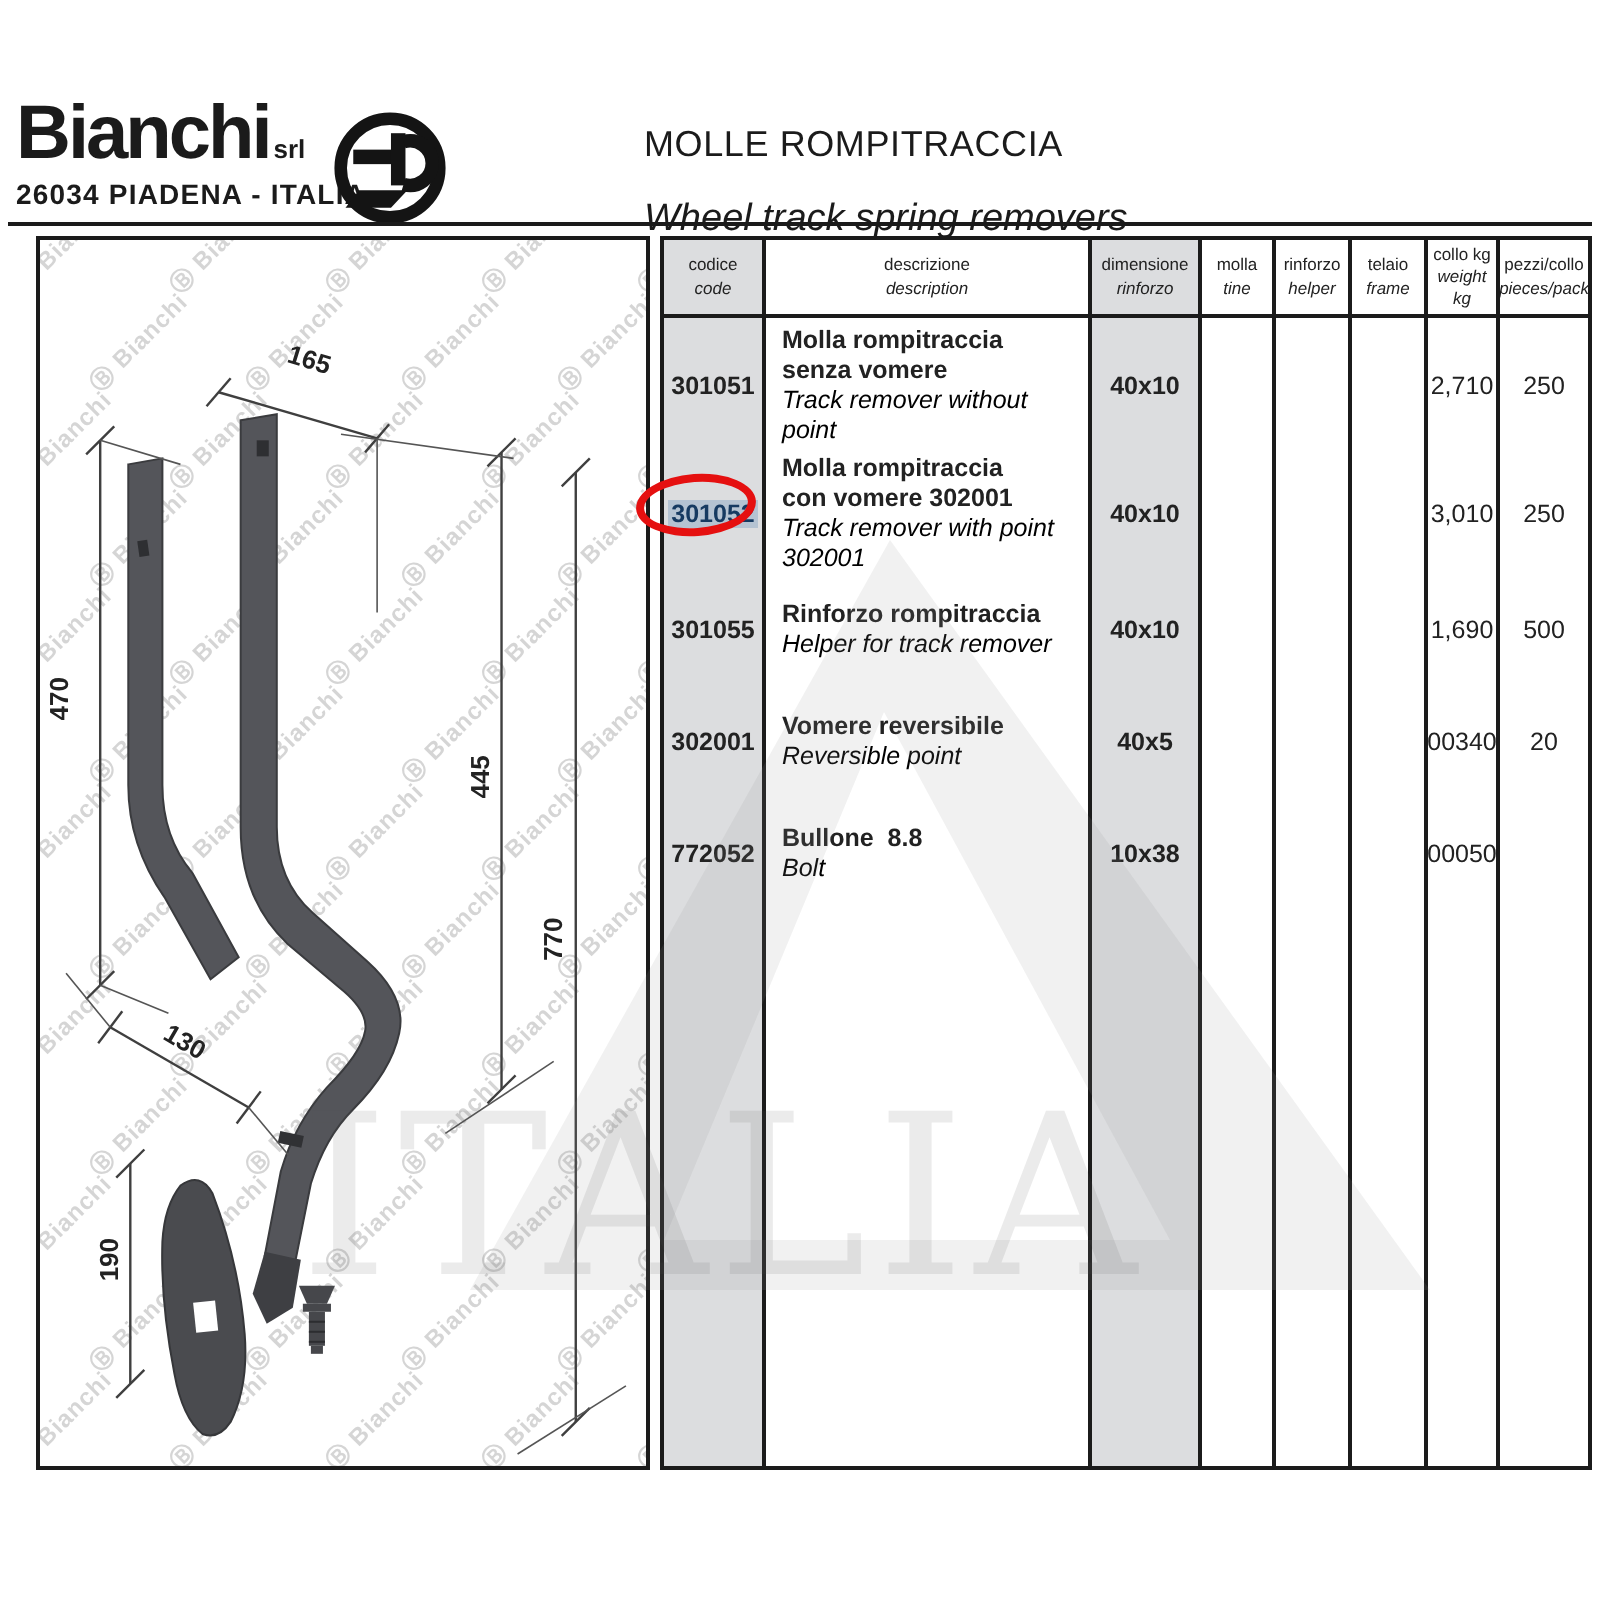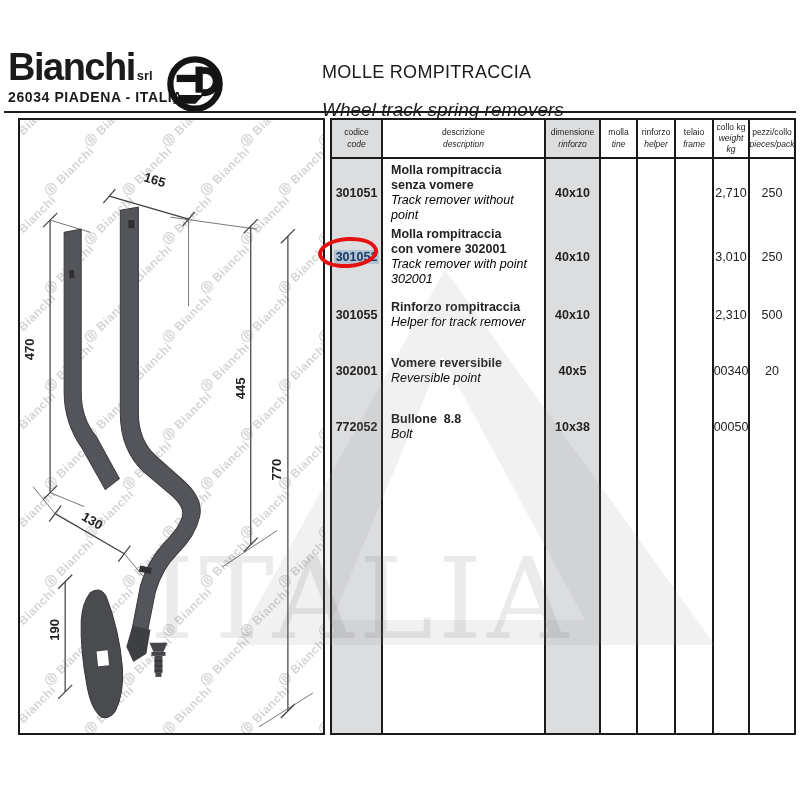"2,310" div.cell { text: 2,310 -> 1,690 }
